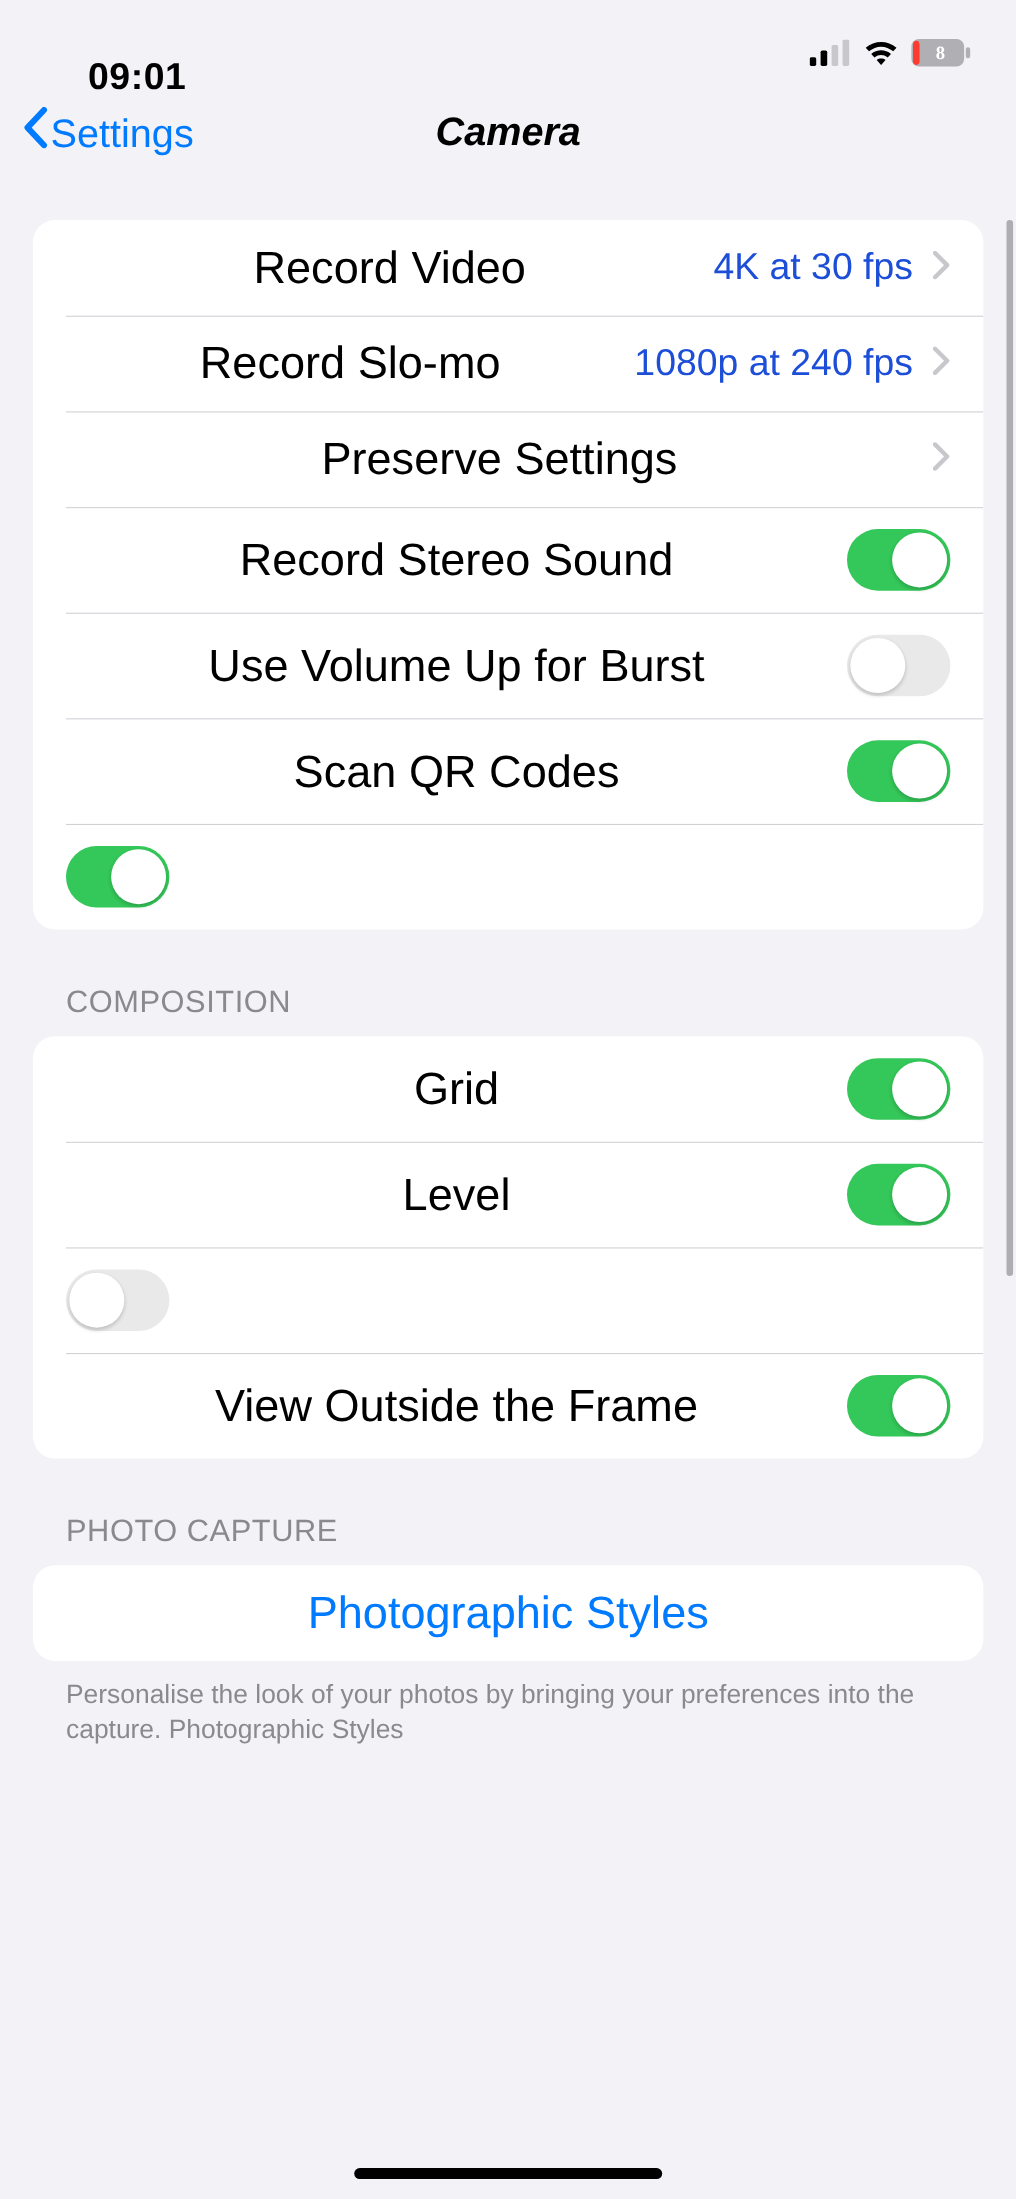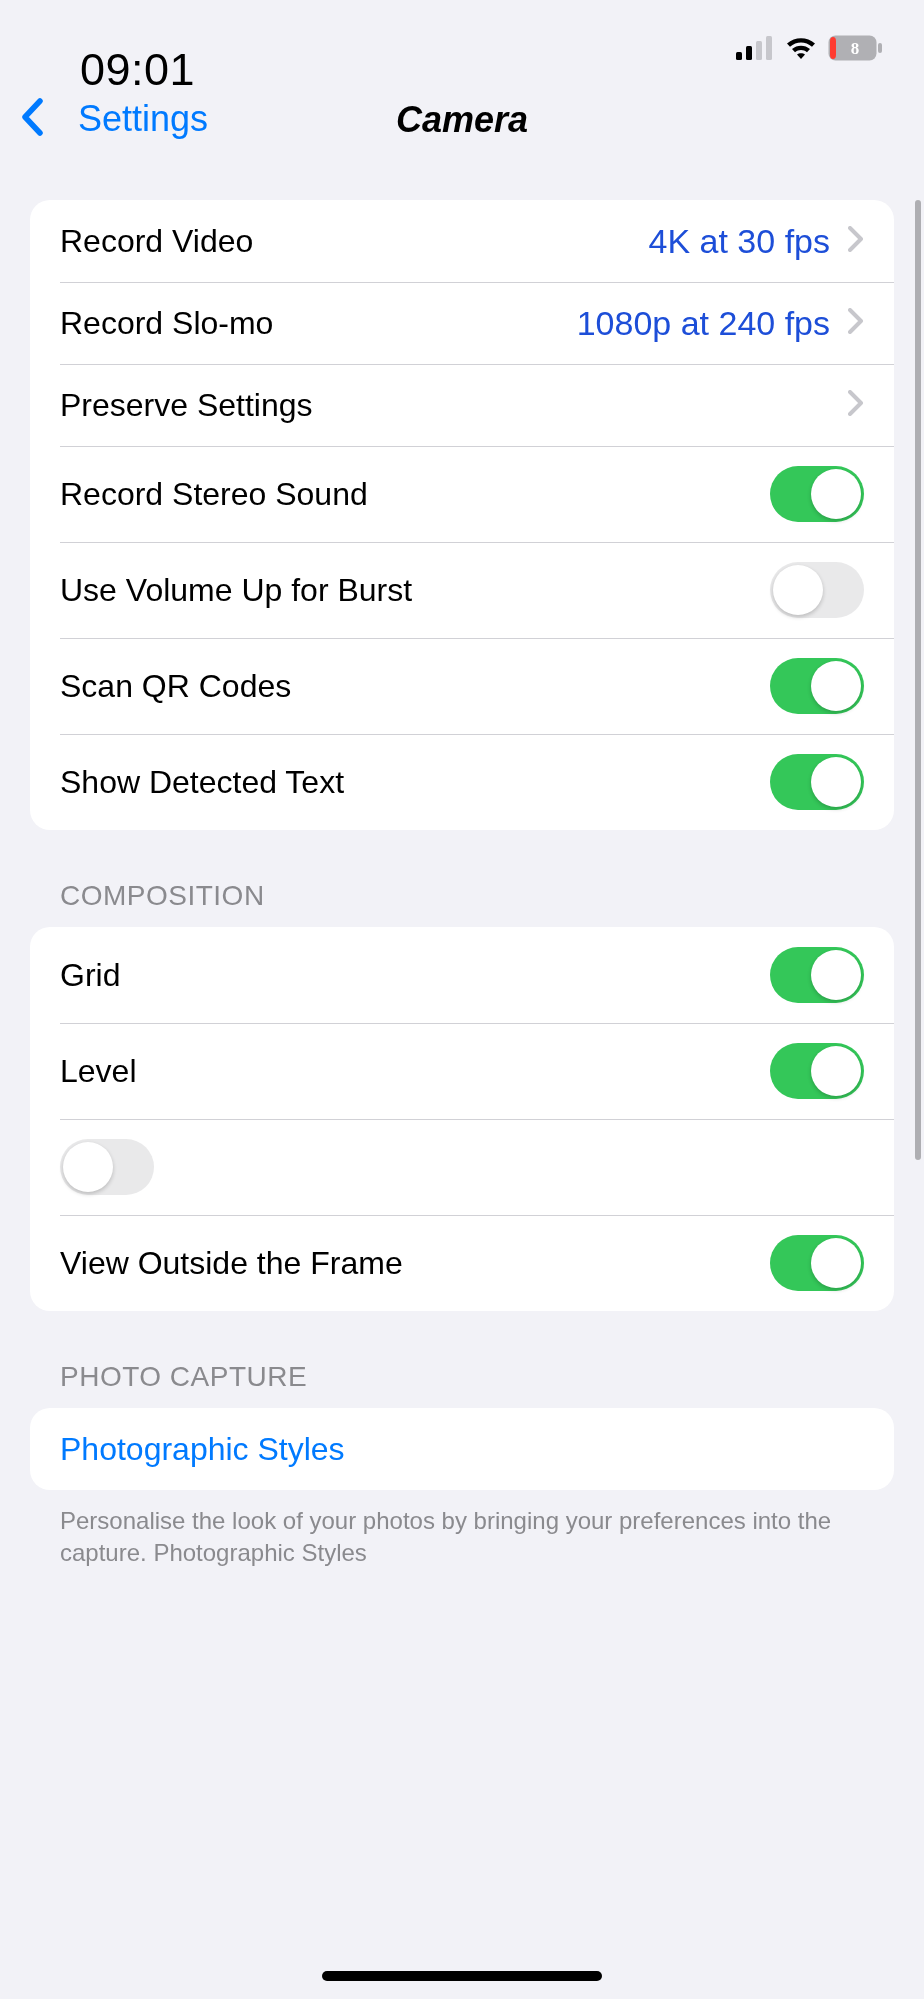"09:01" .status-time { font-size: 45px -> 34px; font-weight: 400 -> 700 }
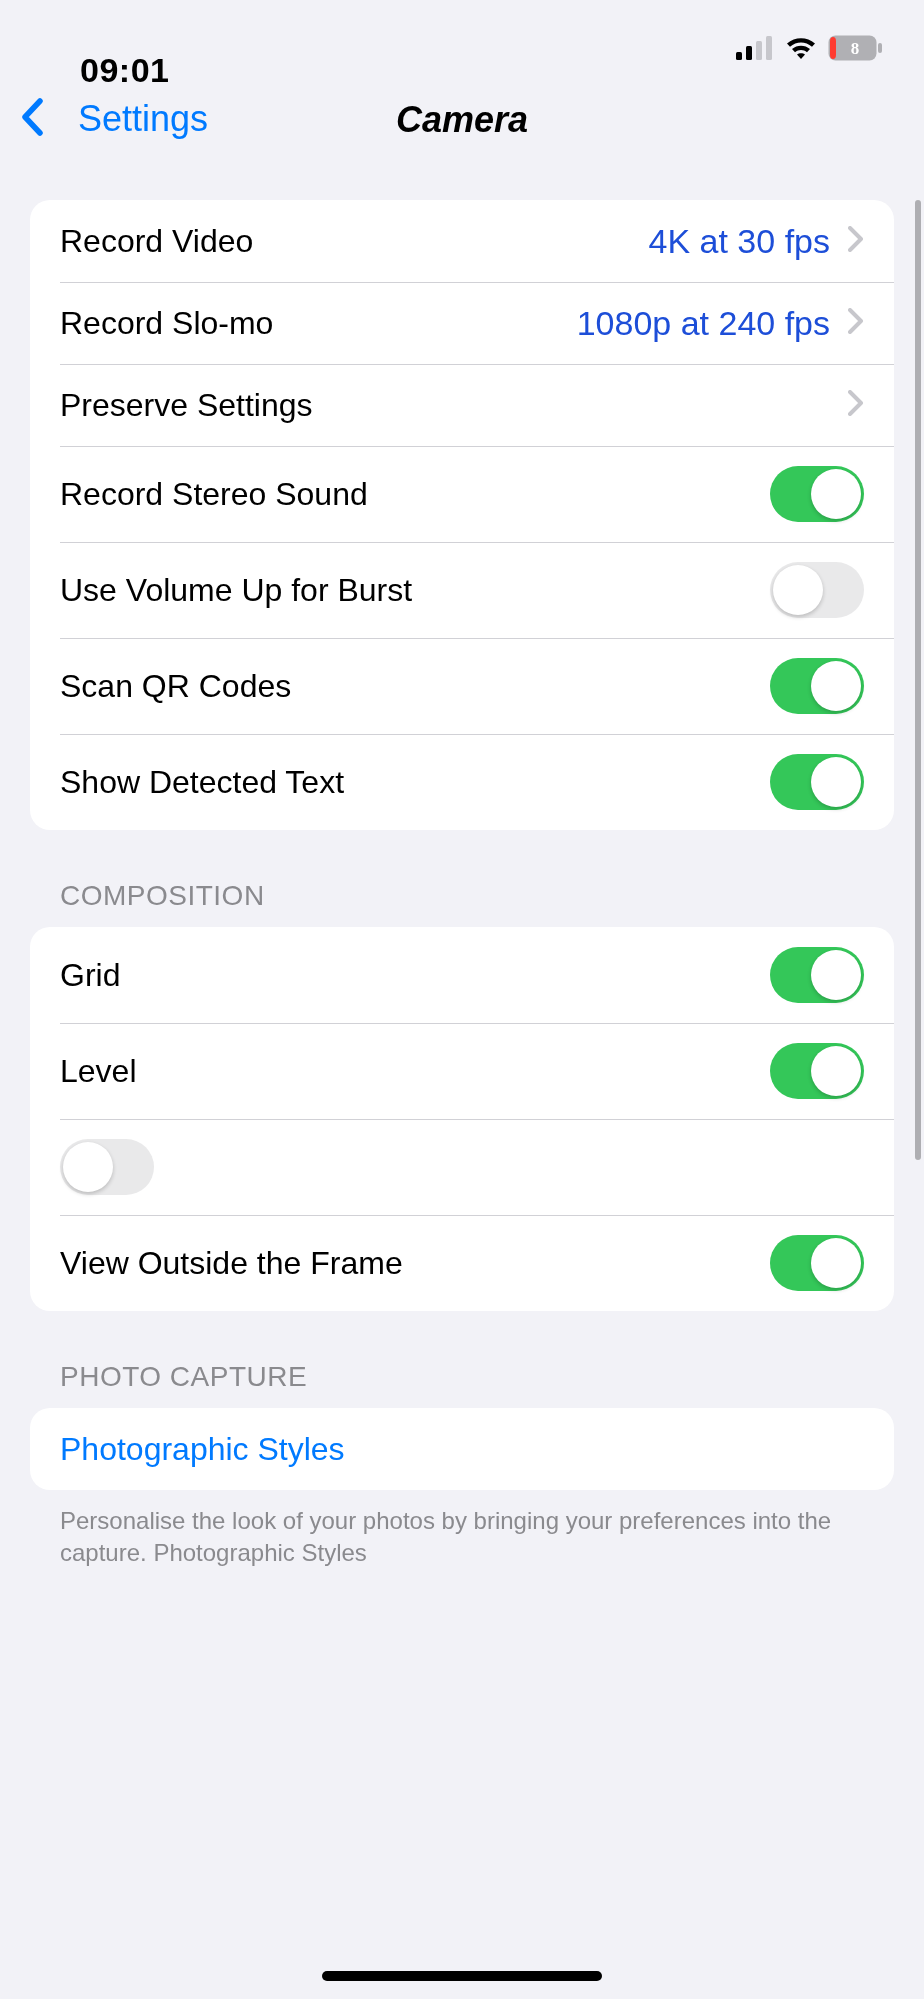"Settings" div { align-items: flex-start -> flex-end; gap: 32px -> none }
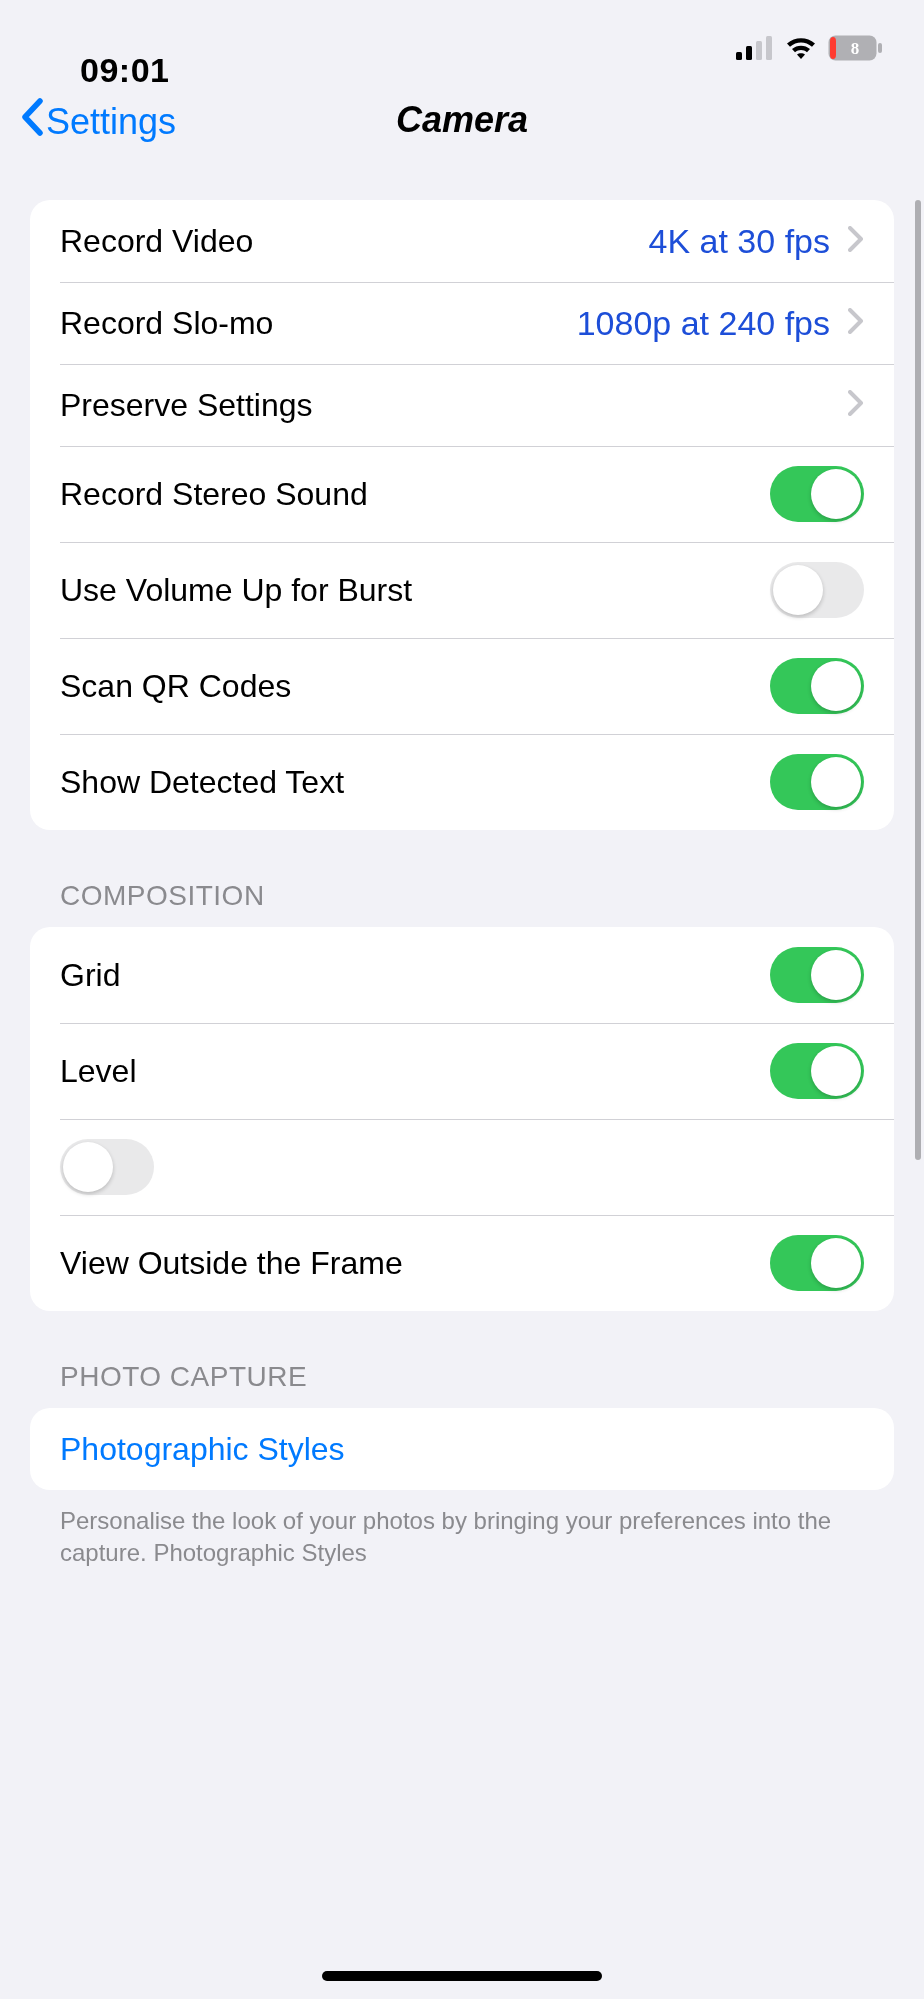"Record Video" .row-label { font-size: 32px -> 41px; text-align: none -> center }
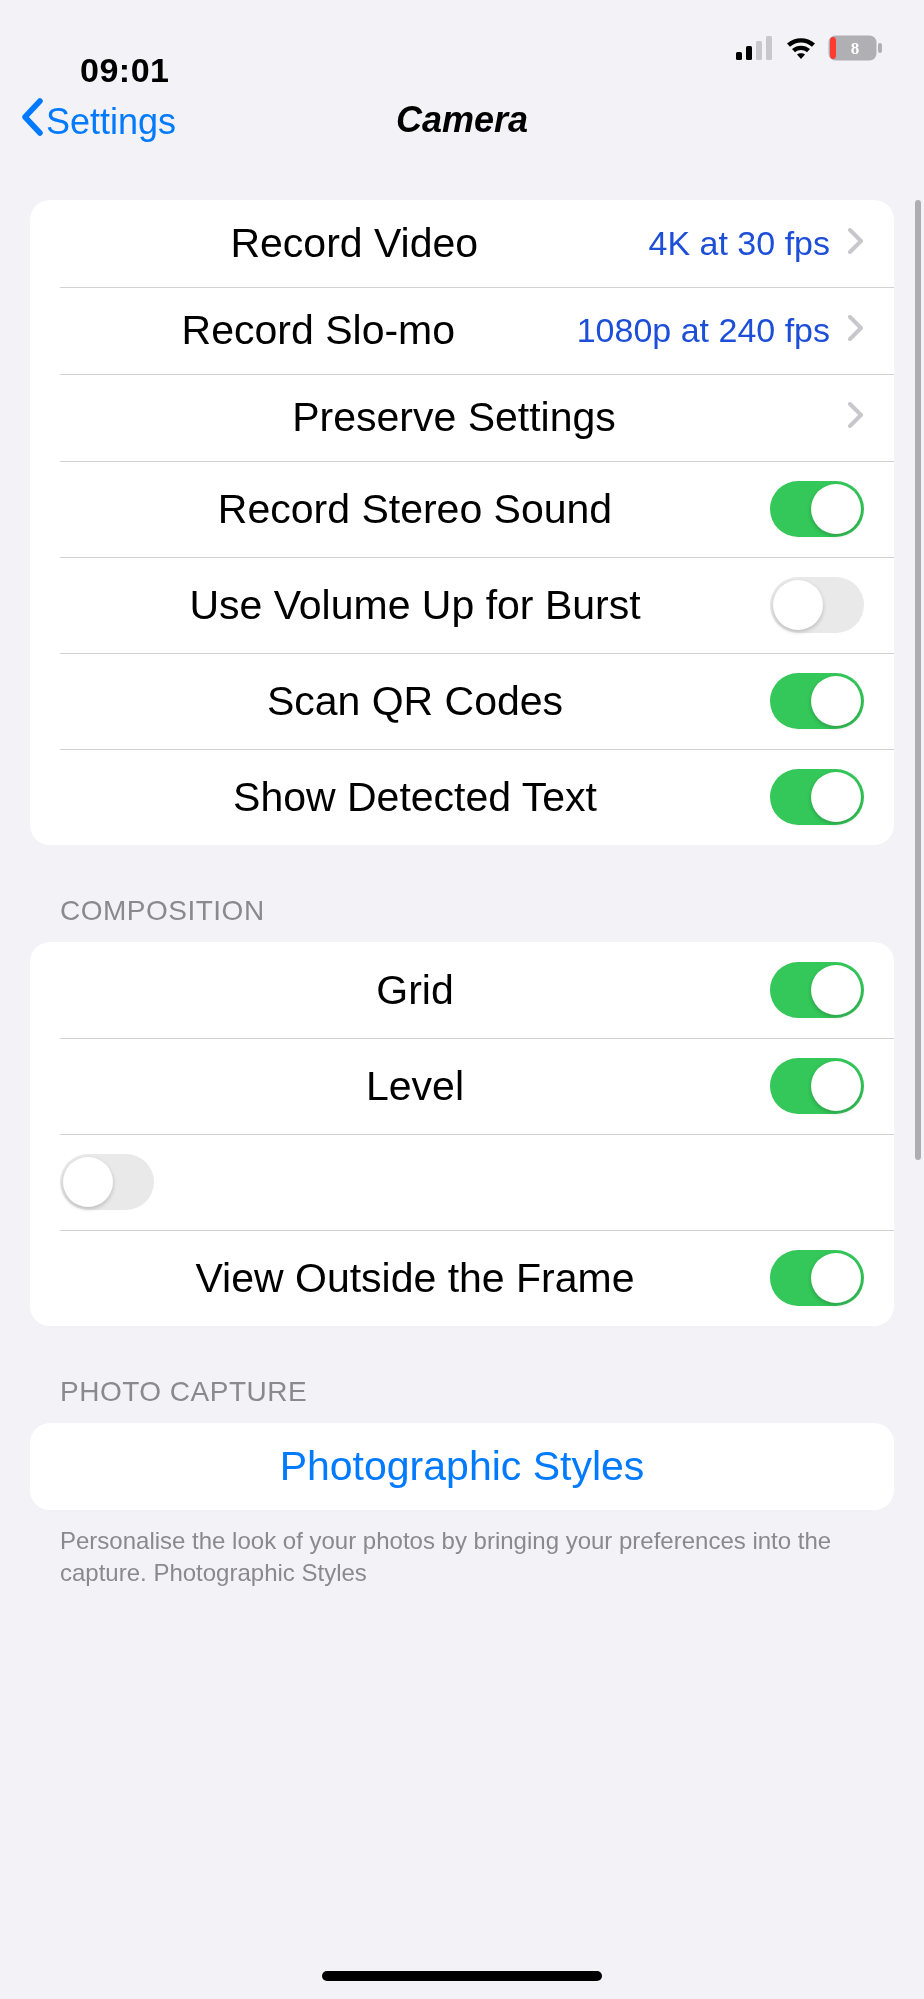"Show Detected Text" span.row-label { html: <span>Show Detected Text</span> -> none }
